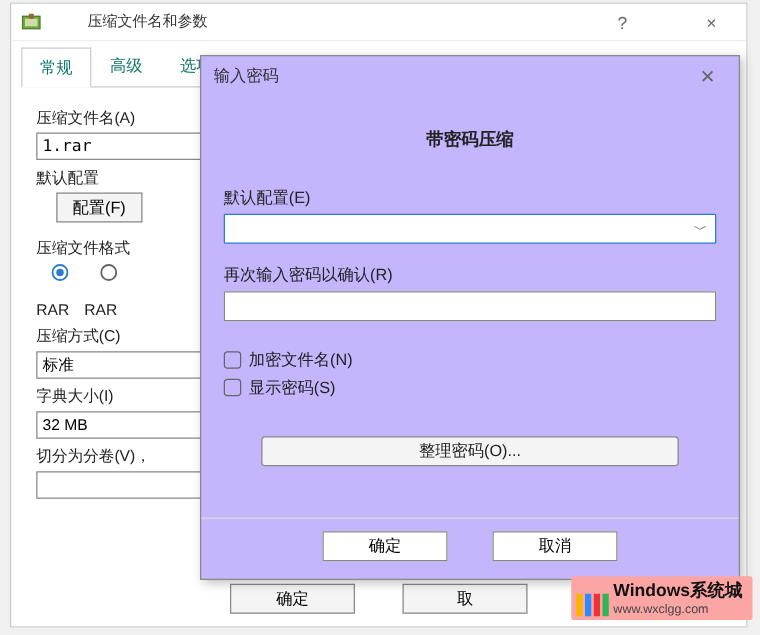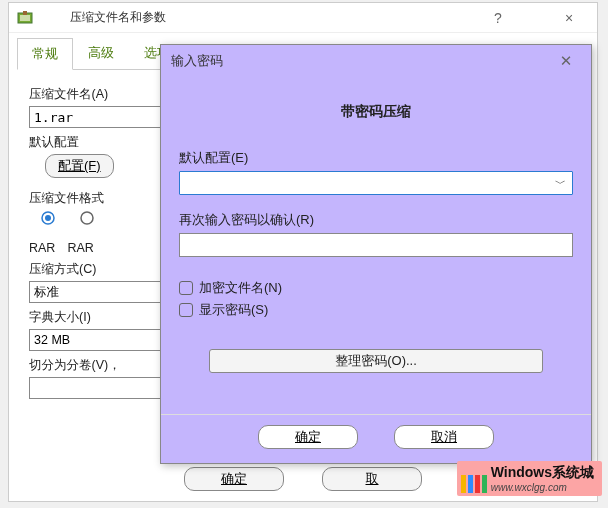"常规" .tab { color: #4d7c0f -> #0f766e }
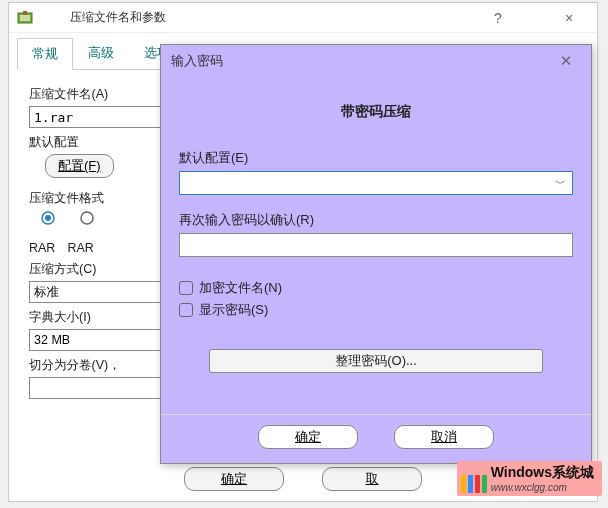"配置(F)" .btn { border-radius: 10px -> 0; text-decoration: underline -> none }
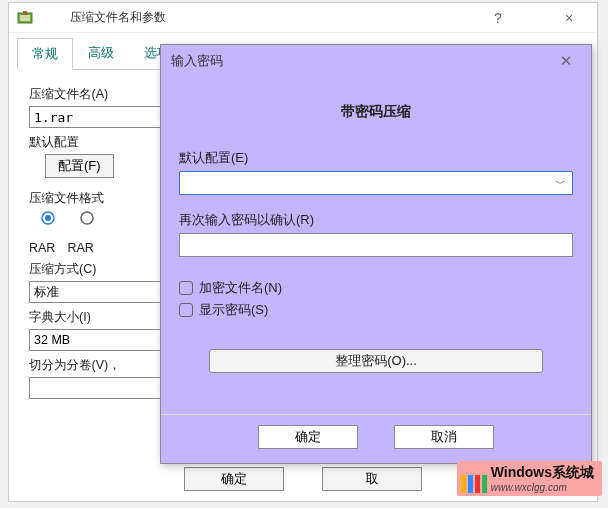"www.wxclgg.com" .watermark .url { font-style: italic -> none }
